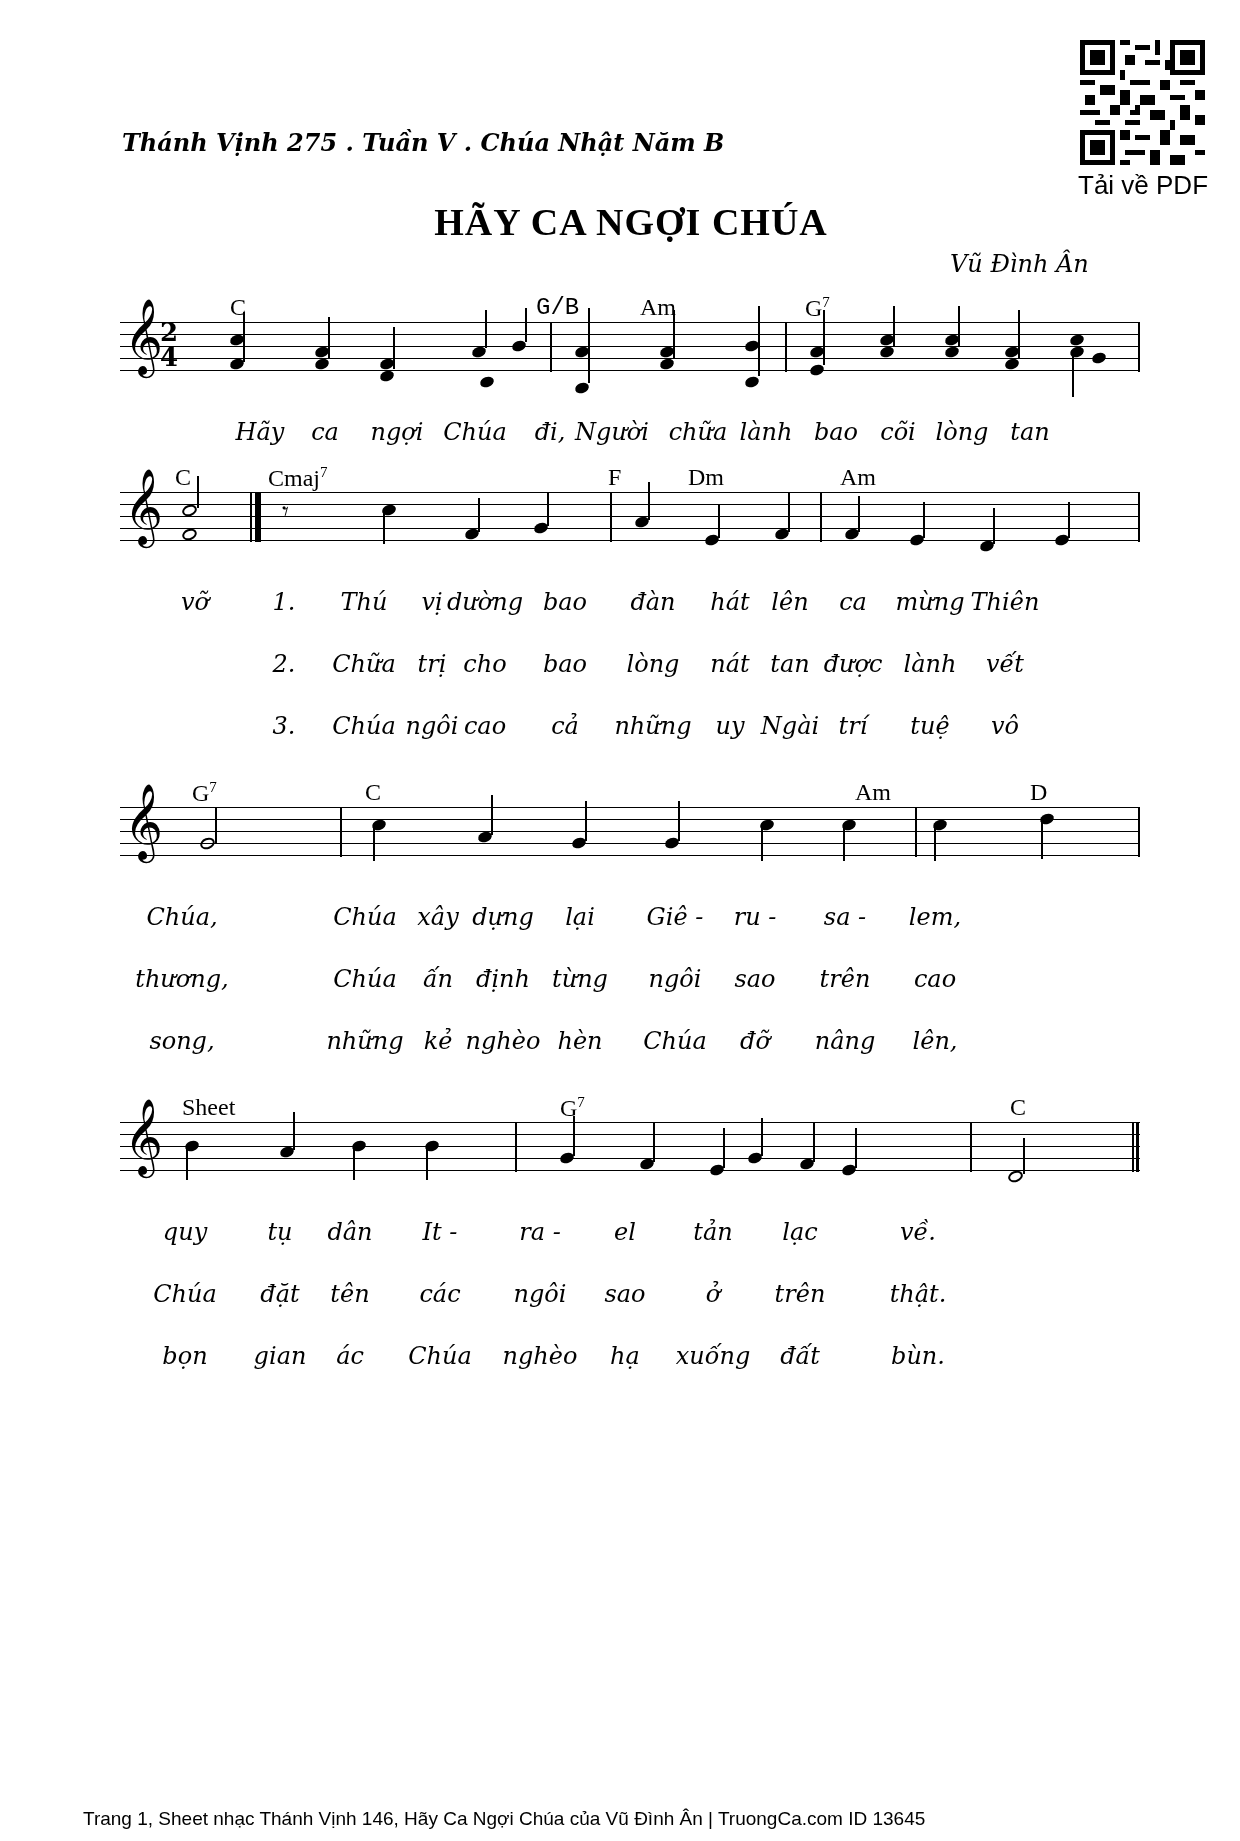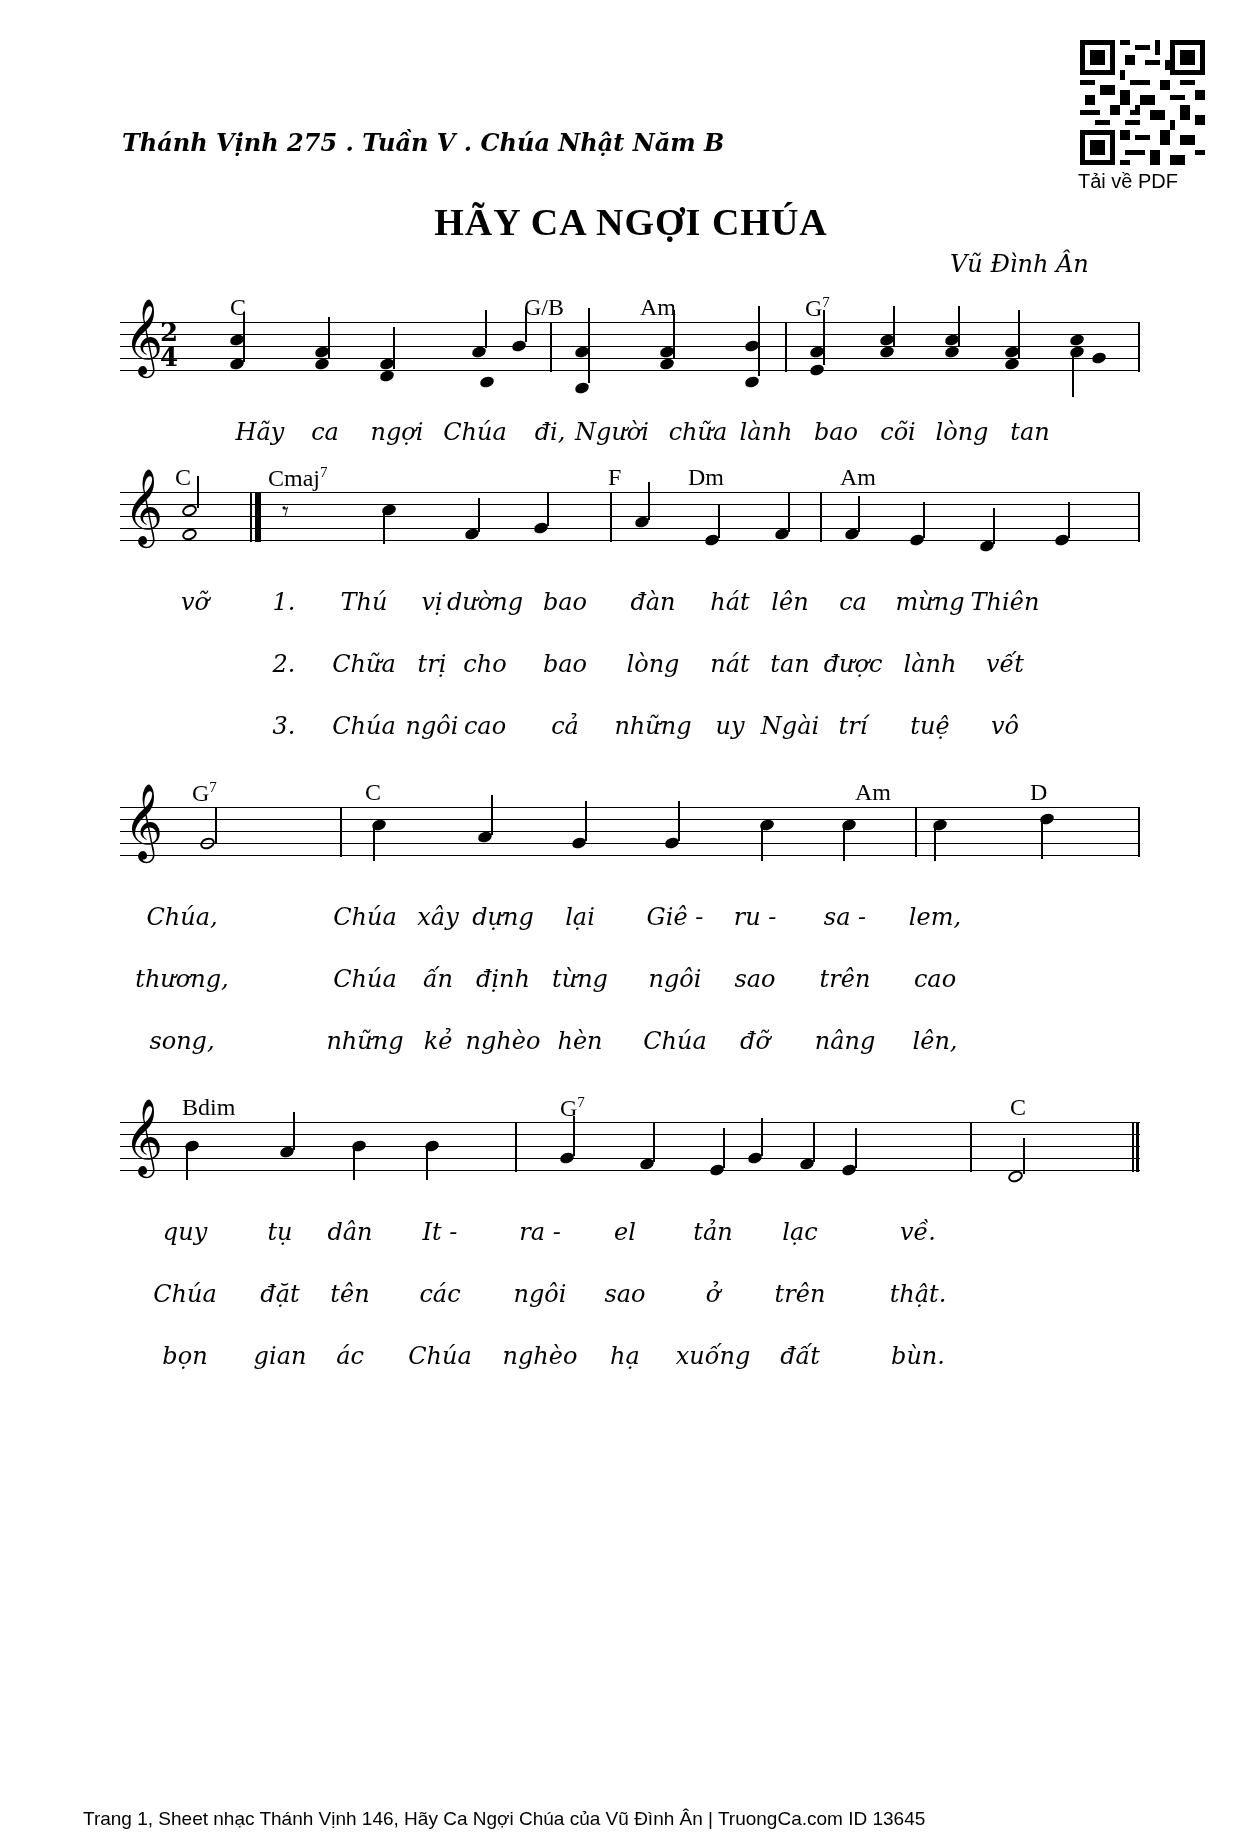"Tải về PDF" .qr-label { font-size: 20px -> 26px }
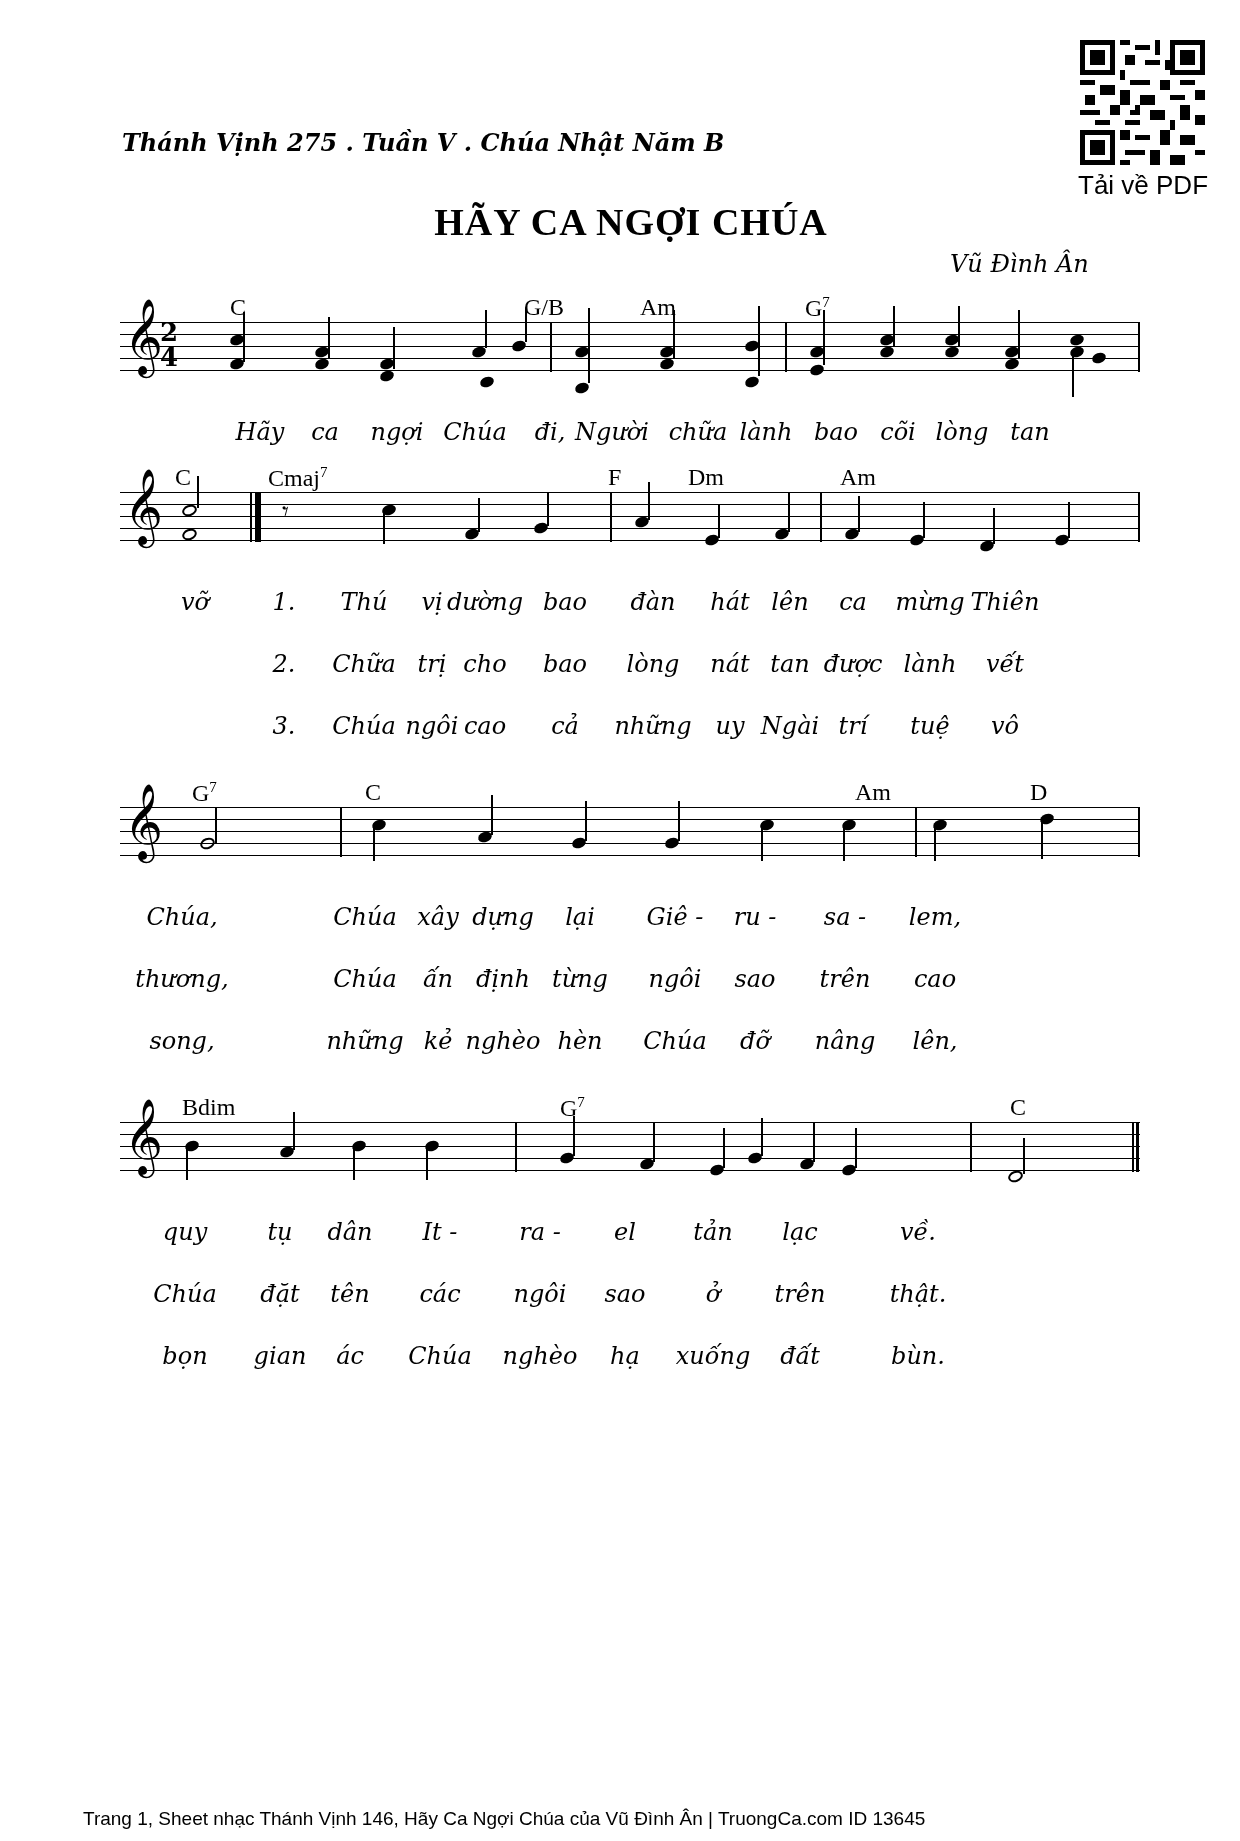"G/B" span.chord { font-family: none -> Liberation Mono, monospace; left: 404px -> 416px }
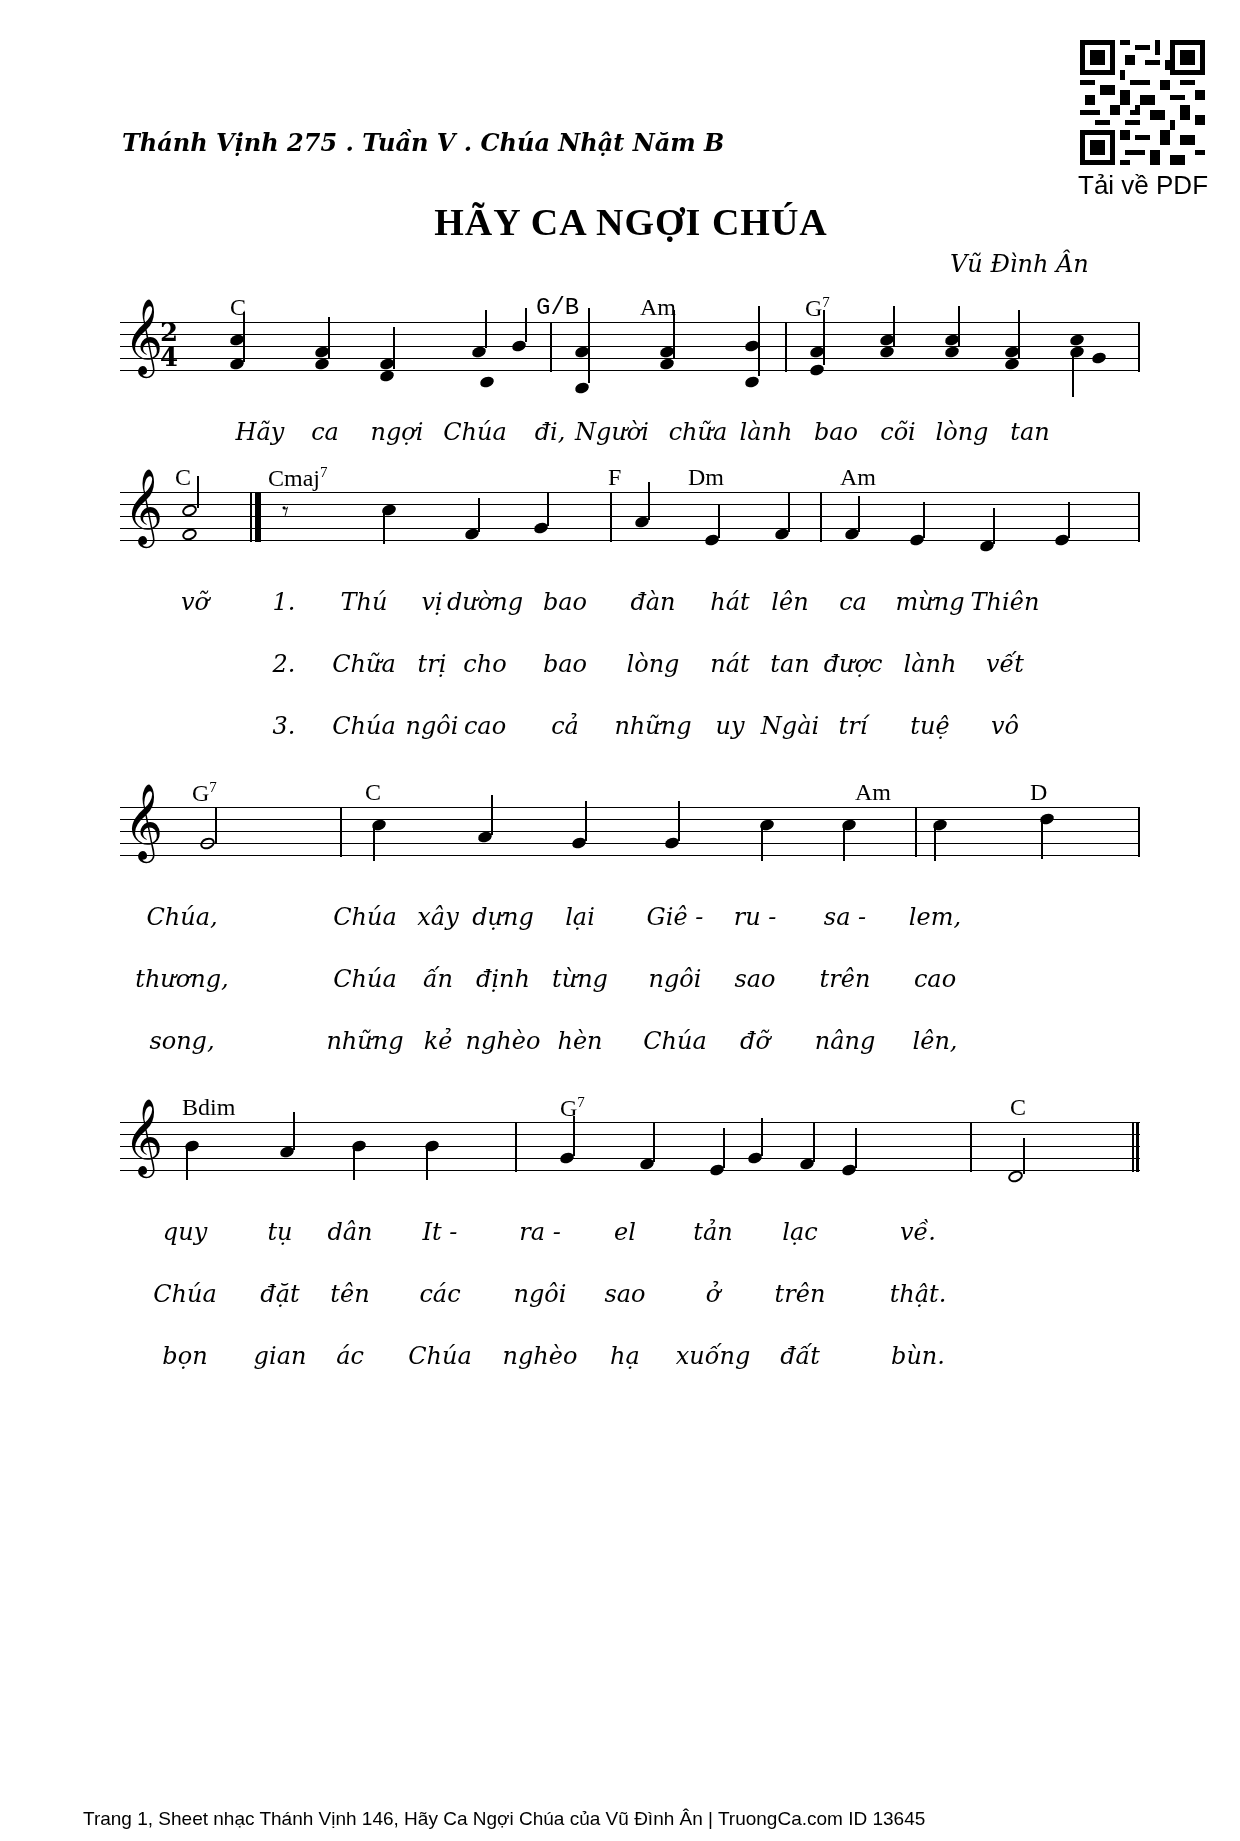"Bdim" span { text: Bdim -> Sheet }
